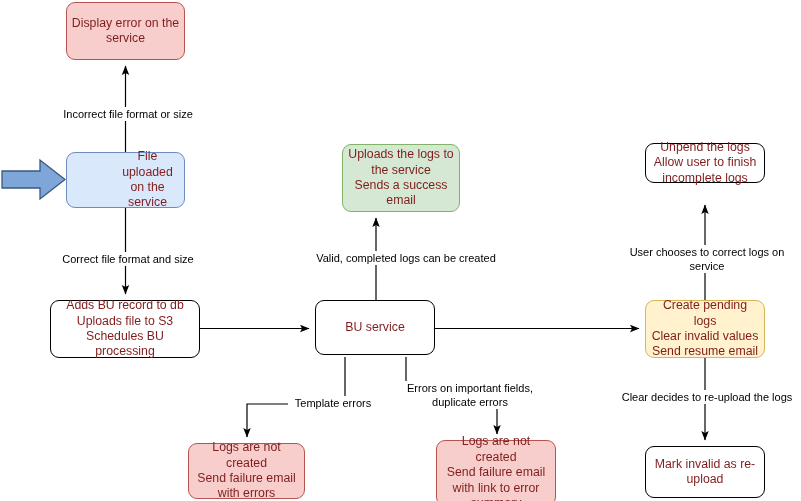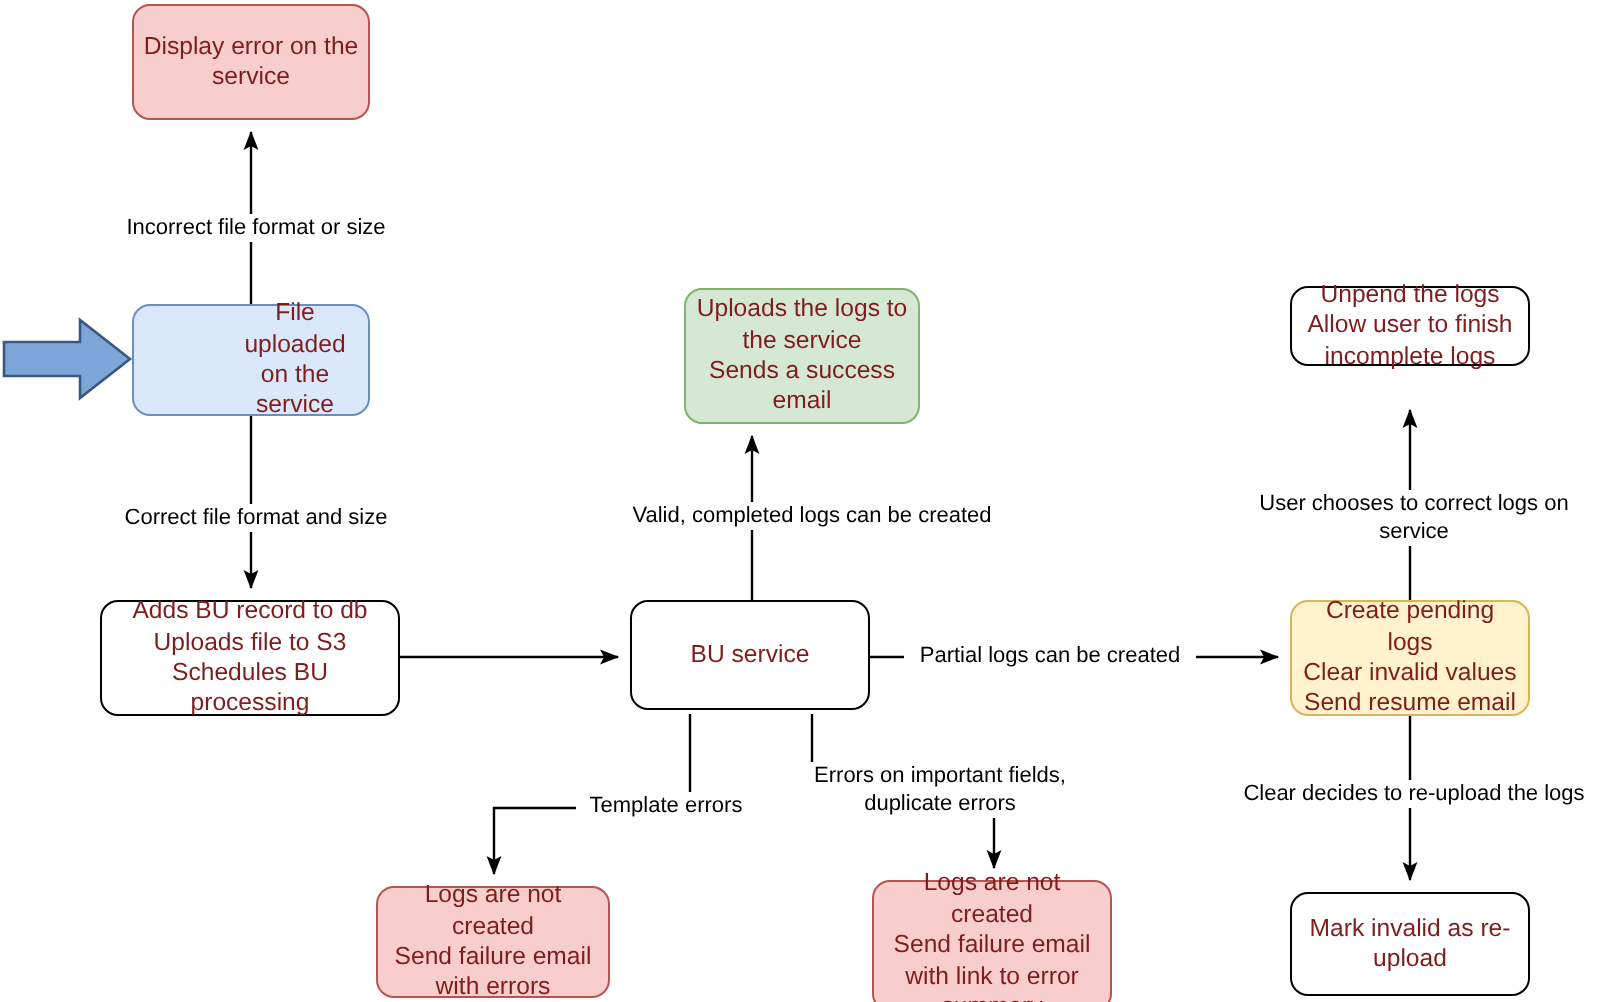"Partial logs can be created" div.edge-label { html: <div>Partial logs can be created</div> -> none }
